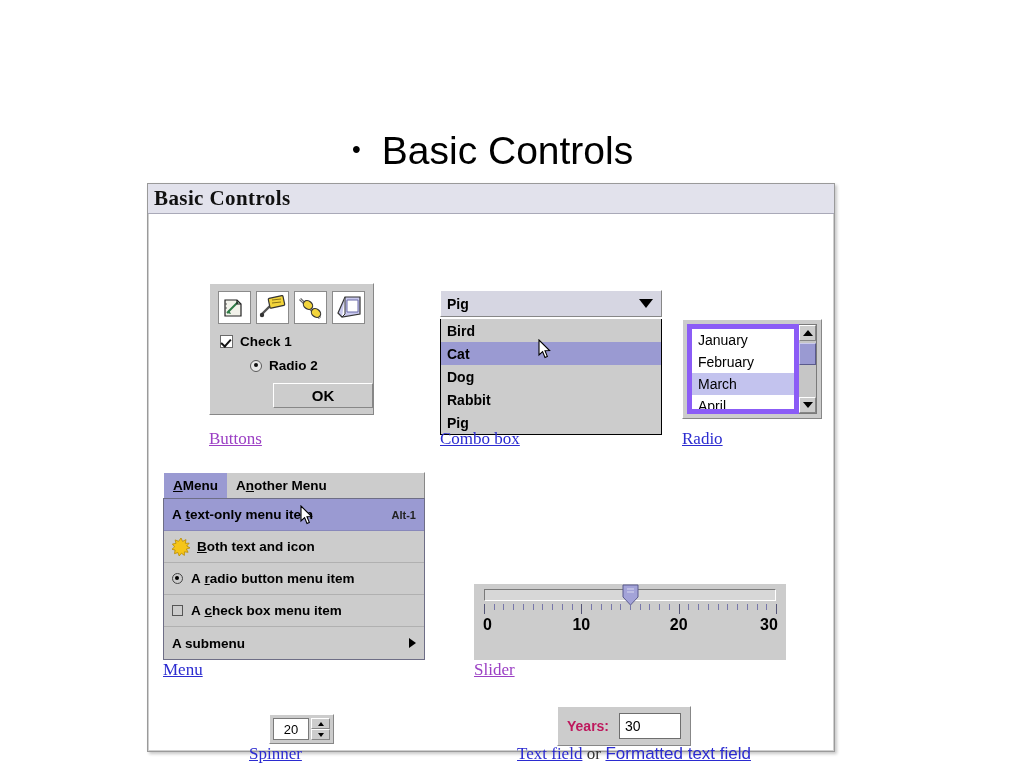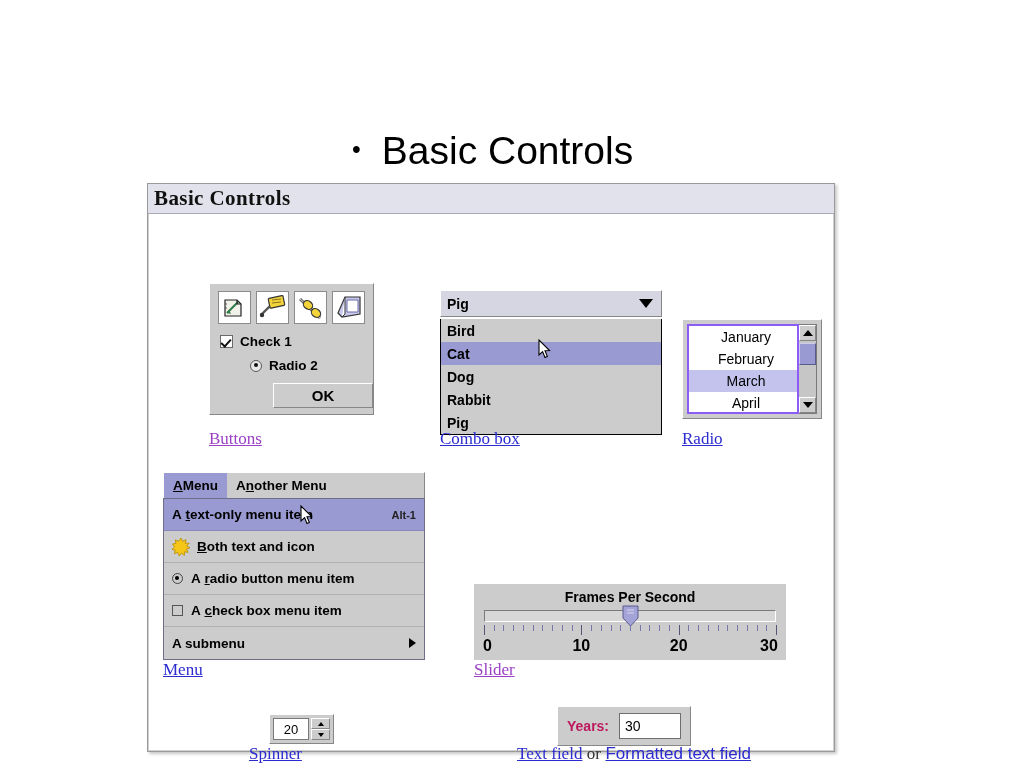"January" #list-inner { border: 2px solid #8b5cf6 -> 5px solid #8b5cf6; text-align: center -> none }
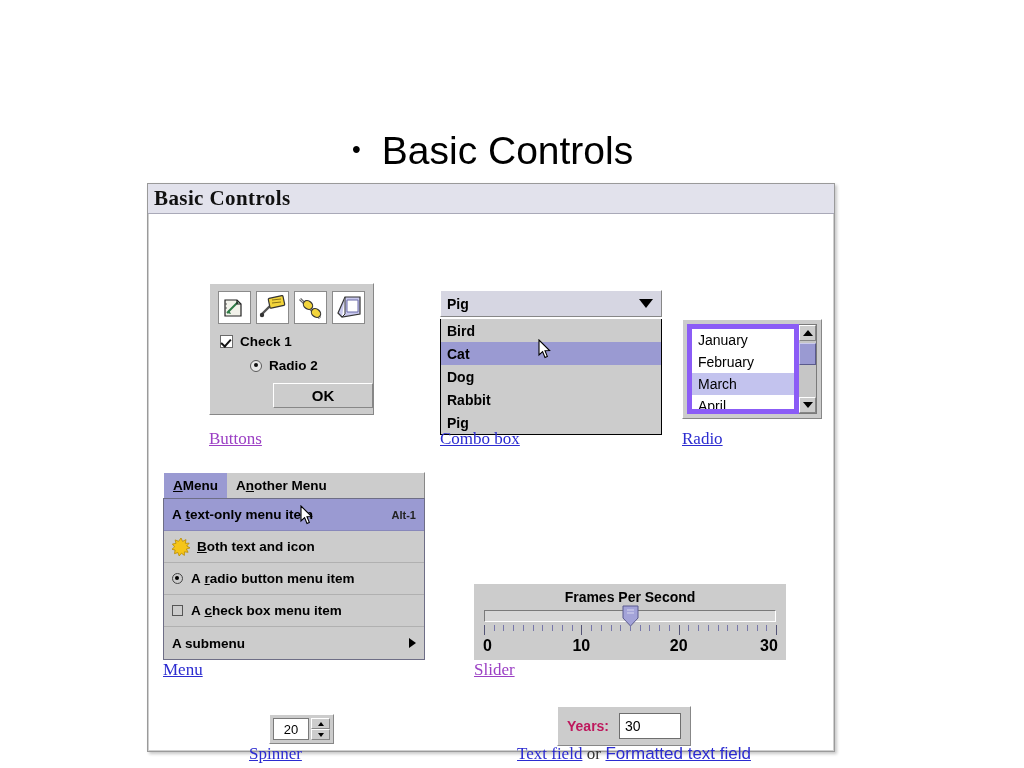"Frames Per Second" div { html: <div>Frames Per Second</div> -> none }
